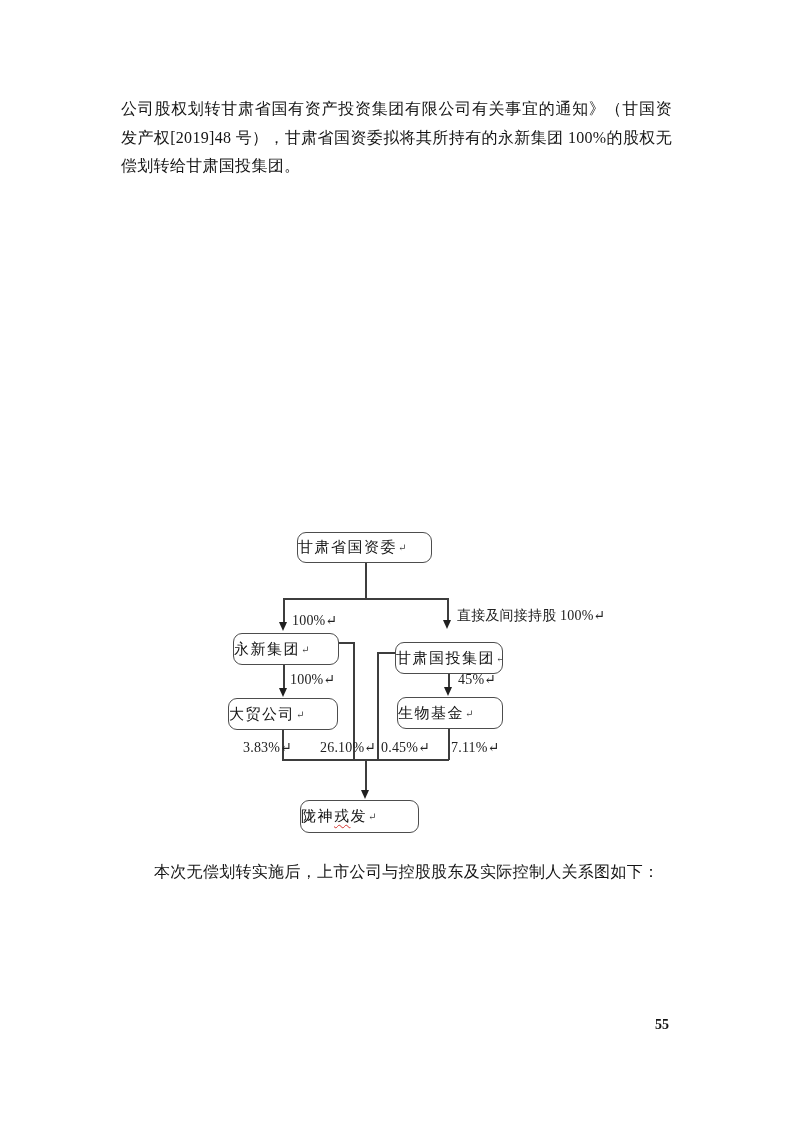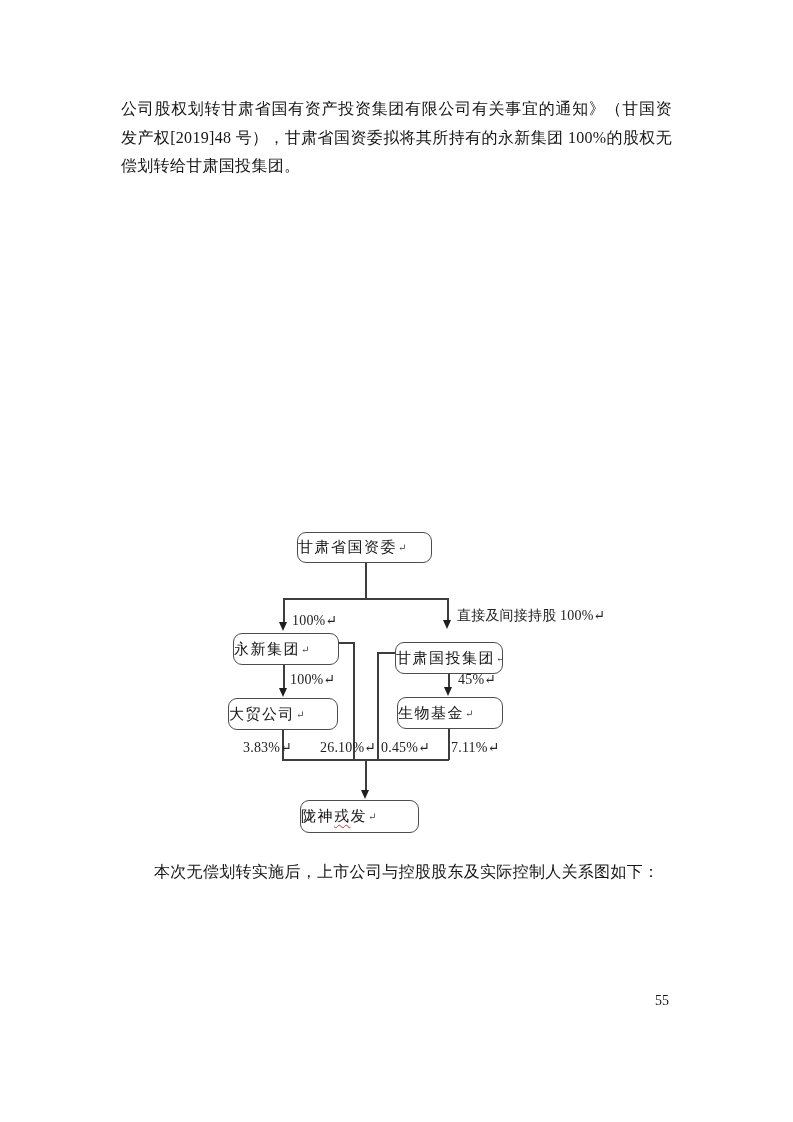"55" .pagenum { font-weight: normal -> bold; top: 993px -> 1017px }
